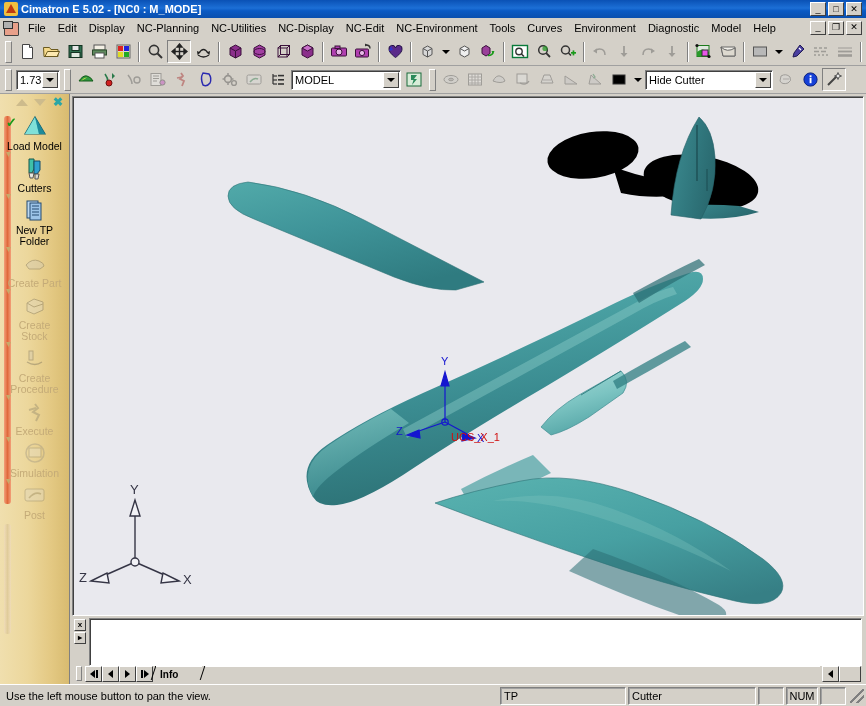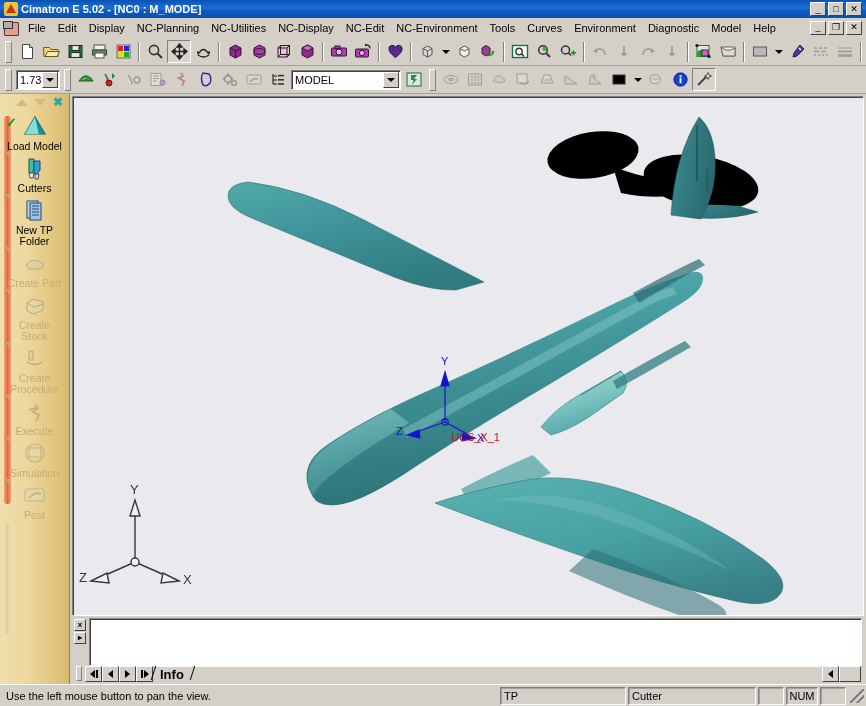"Hide Cutter" div.combo { html: none -> <div> <div>Hide Cutter</div> <div> <i></i> </div> </div> }
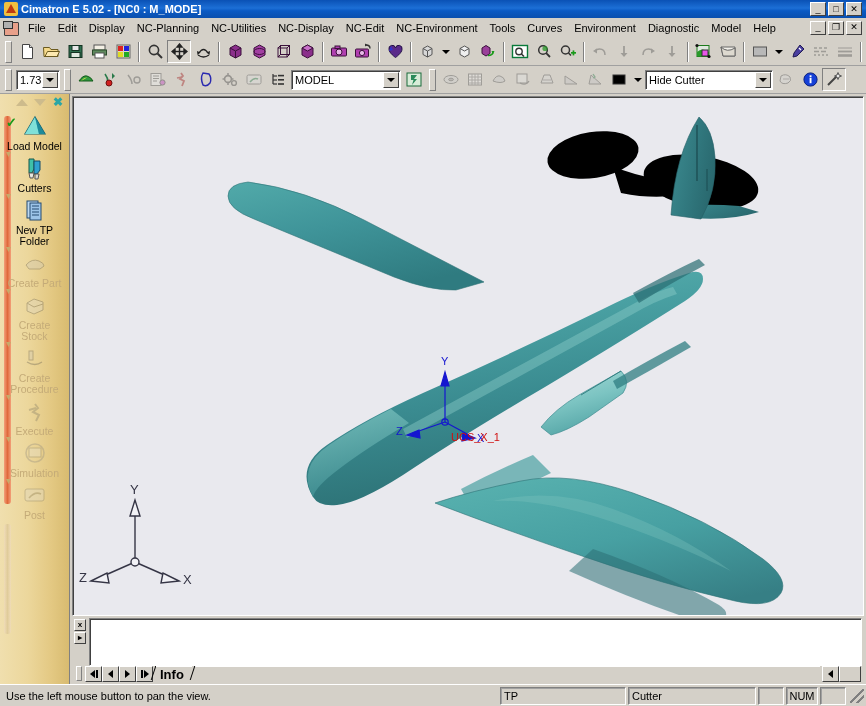"Info" .tab-active { font-size: 13px -> 10px; padding: 0 8px 0 4px -> 0 24px 0 4px }
